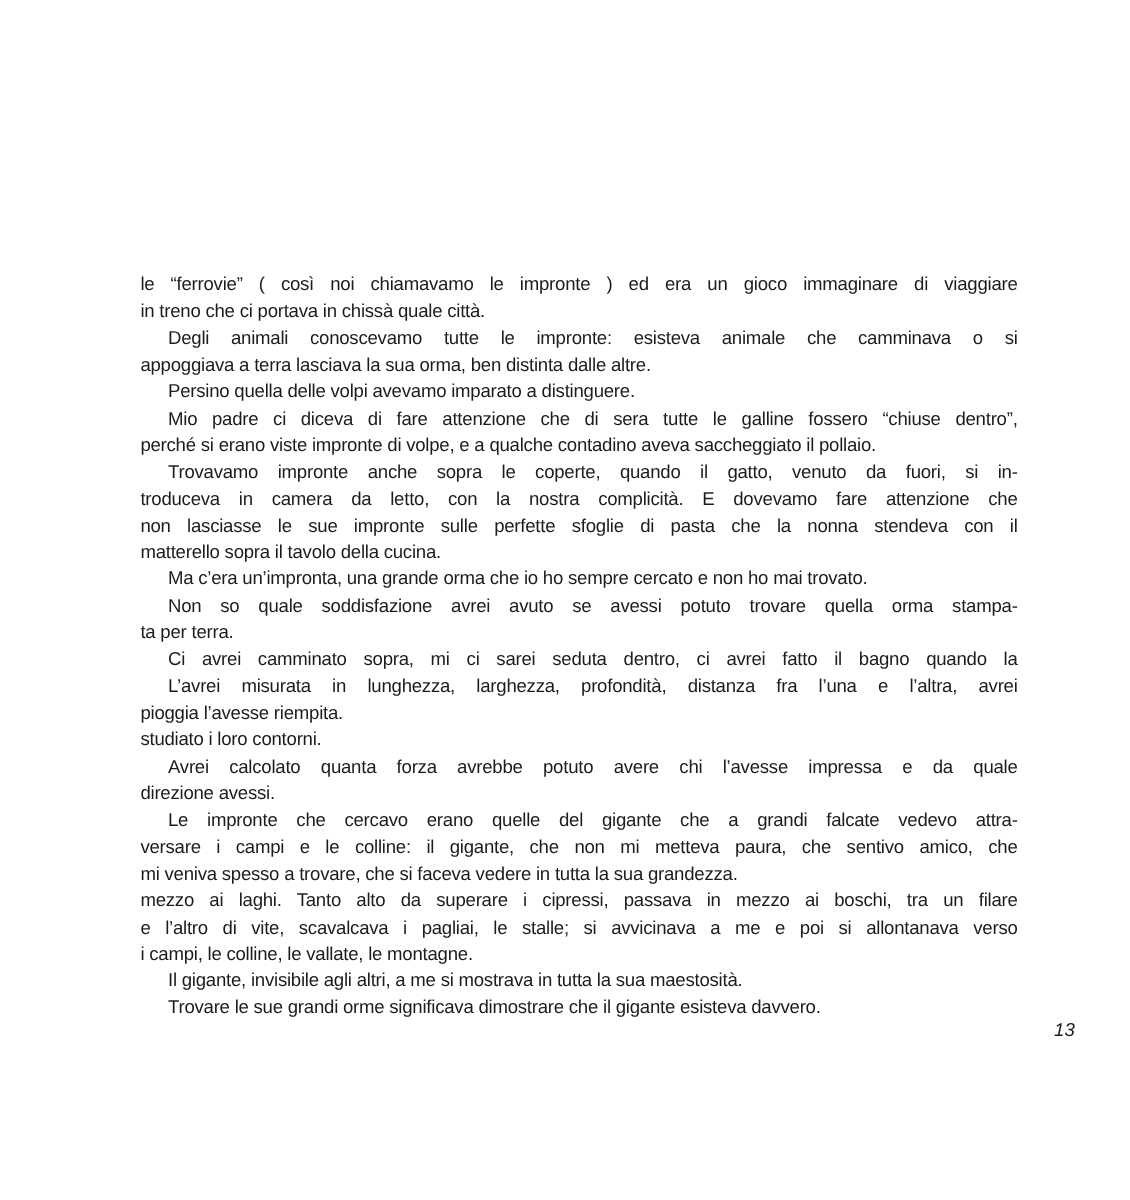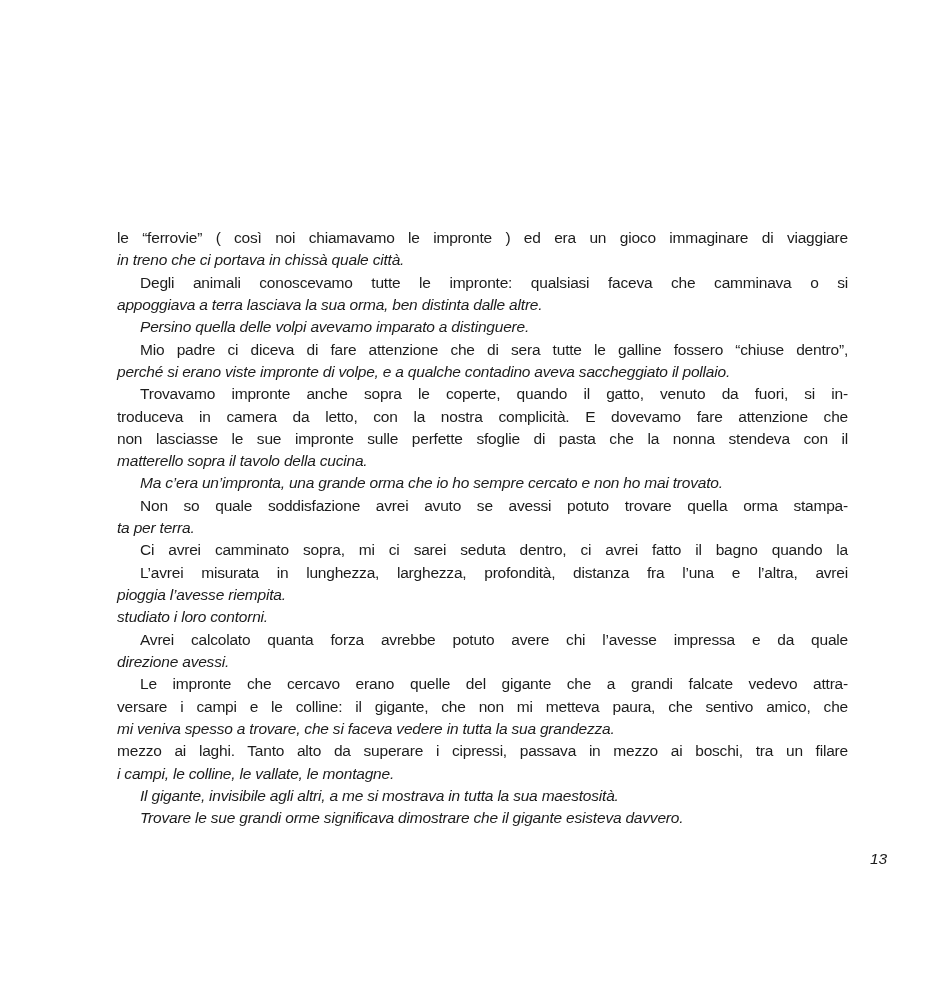"in treno che ci portava" .line.last { font-style: italic -> none }
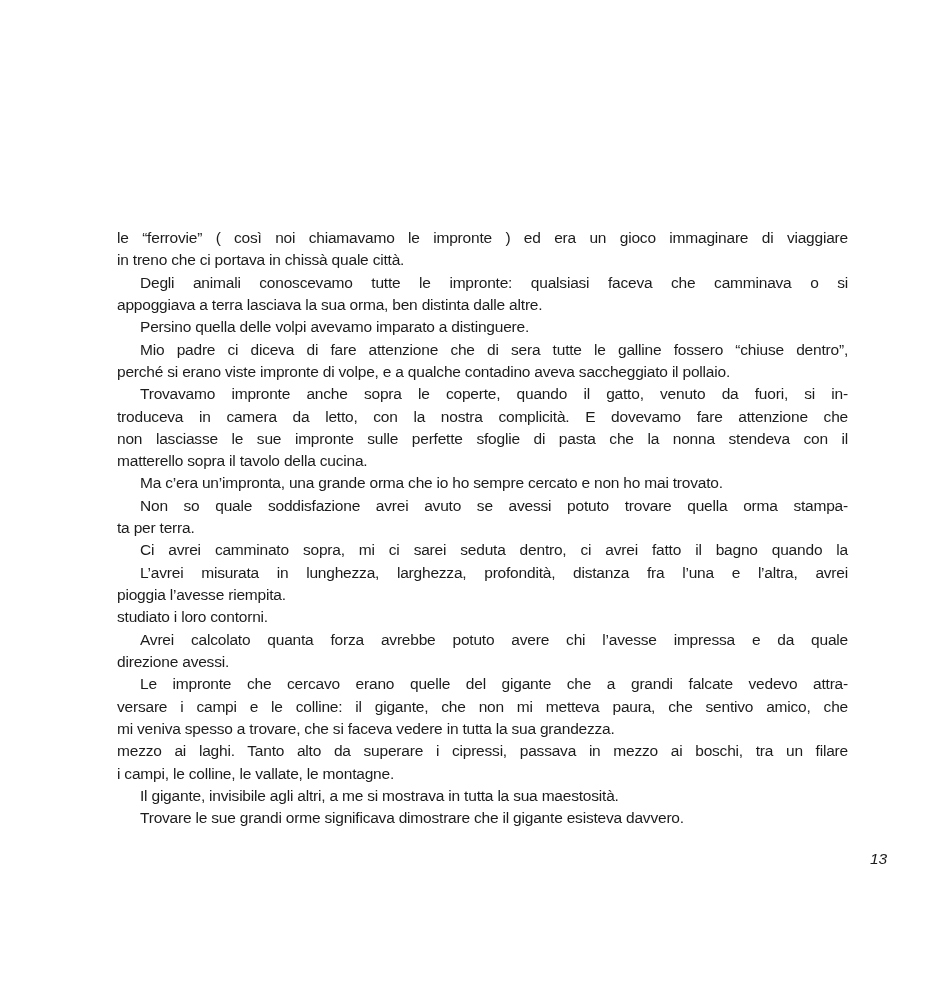"Degli animali conoscevamo tutte le" div.line { text: qualsiasi faceva -> esisteva animale }
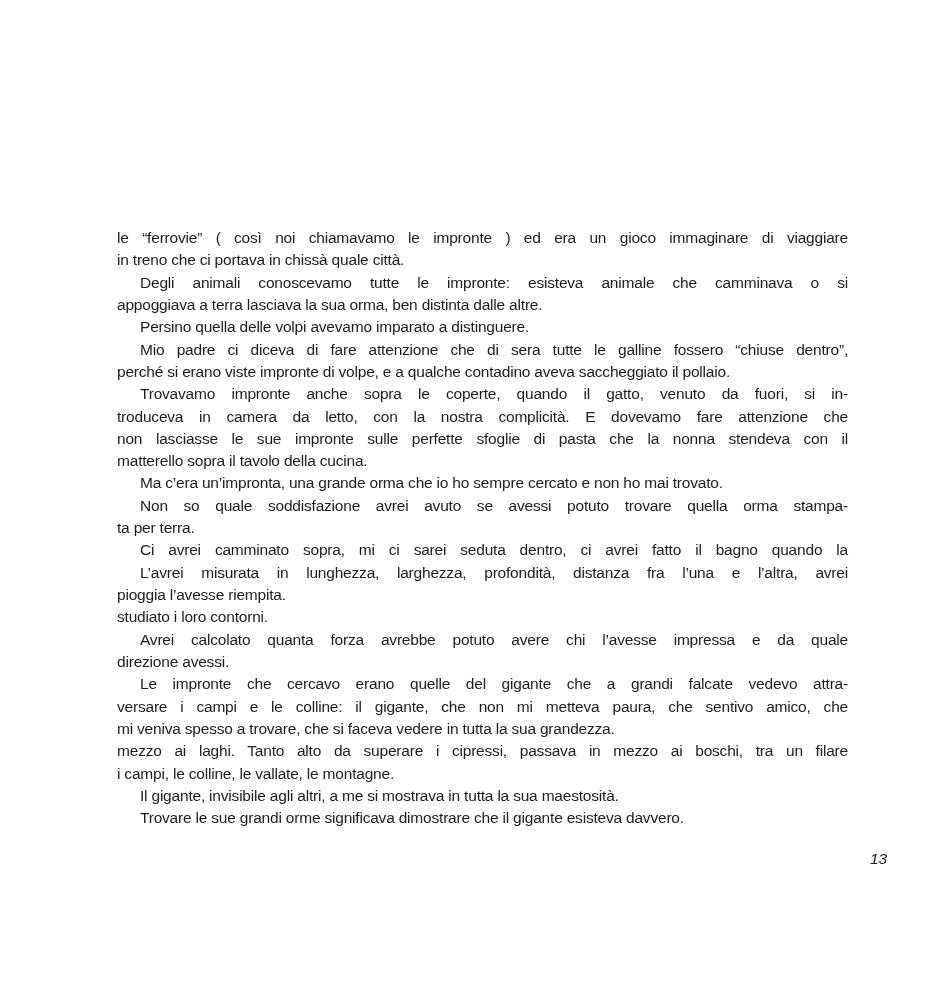"e l’altro di vite, scavalcava" div.line { html: none -> <div>e l’altro di vite, scavalcava i pagliai, le stalle; si avvicinava a me e poi si allontanava verso</div> }
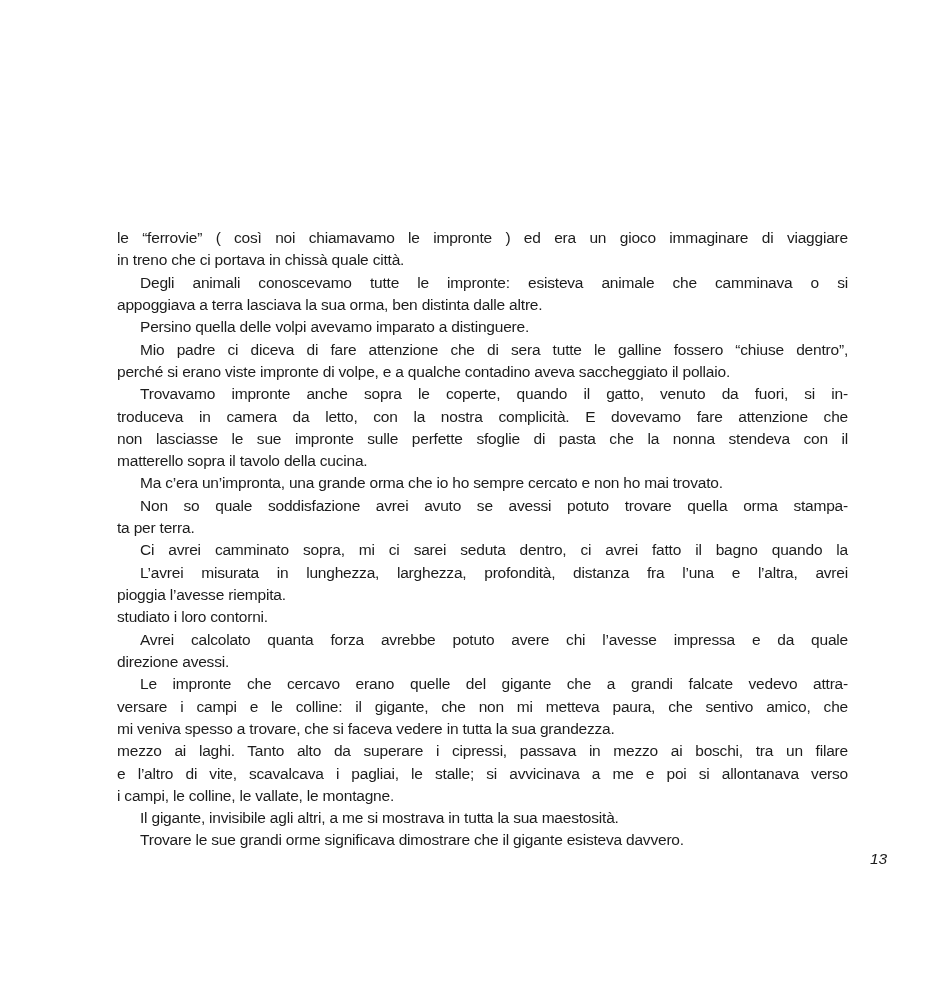"13" .page-number { text-align: left -> center }
